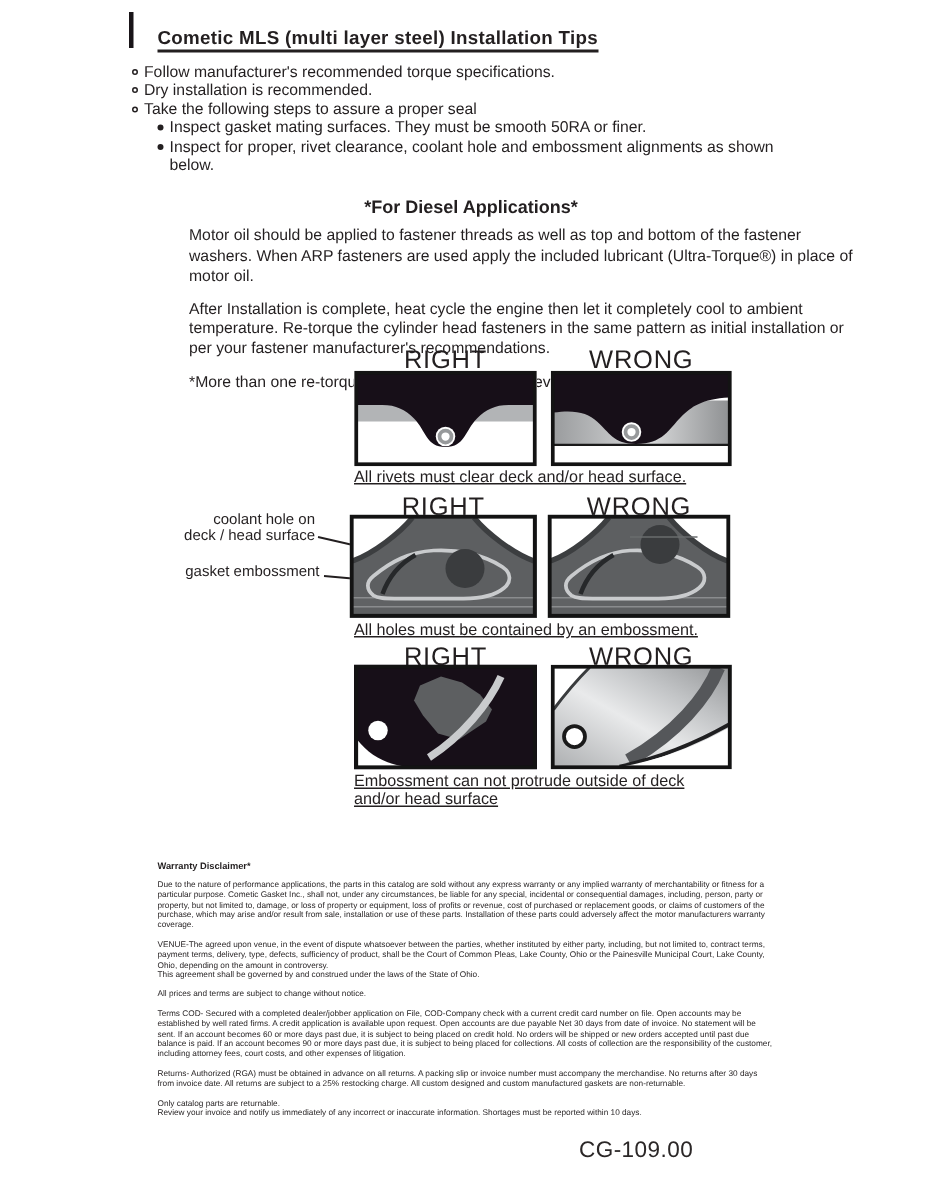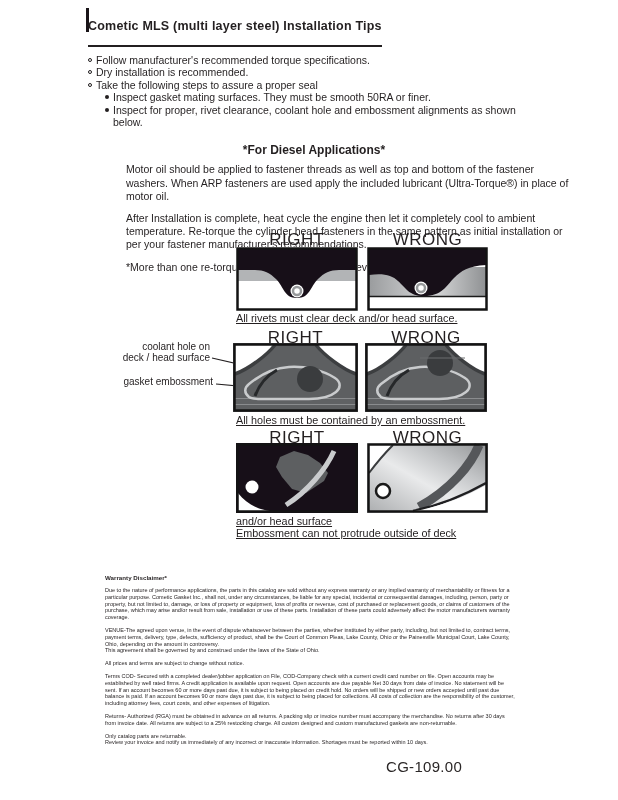"Cometic MLS (multi layer steel)" .title { margin-left: none -> 17px; padding-bottom: 12px -> 1px }
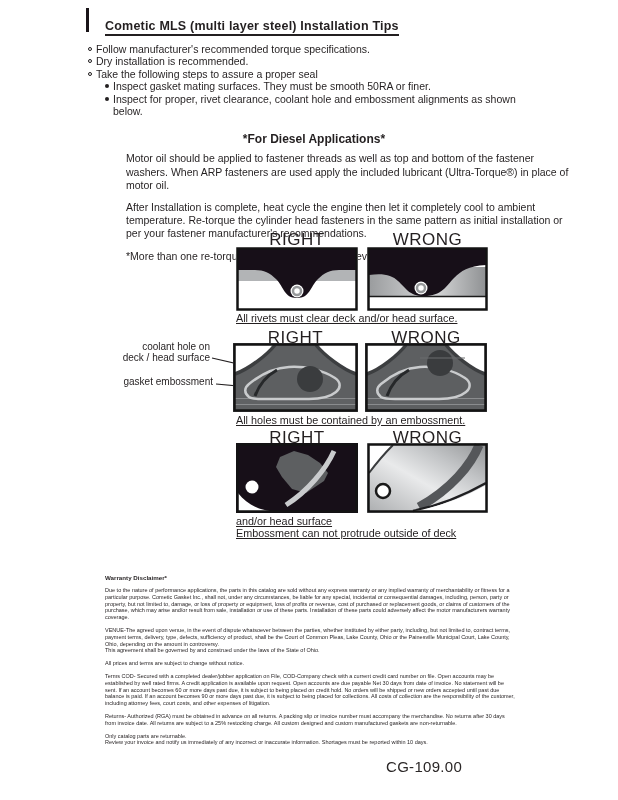"and/or head surface" div { order: before "Embossment can not protrude outside" -> after "Embossment can not protrude outside" }
